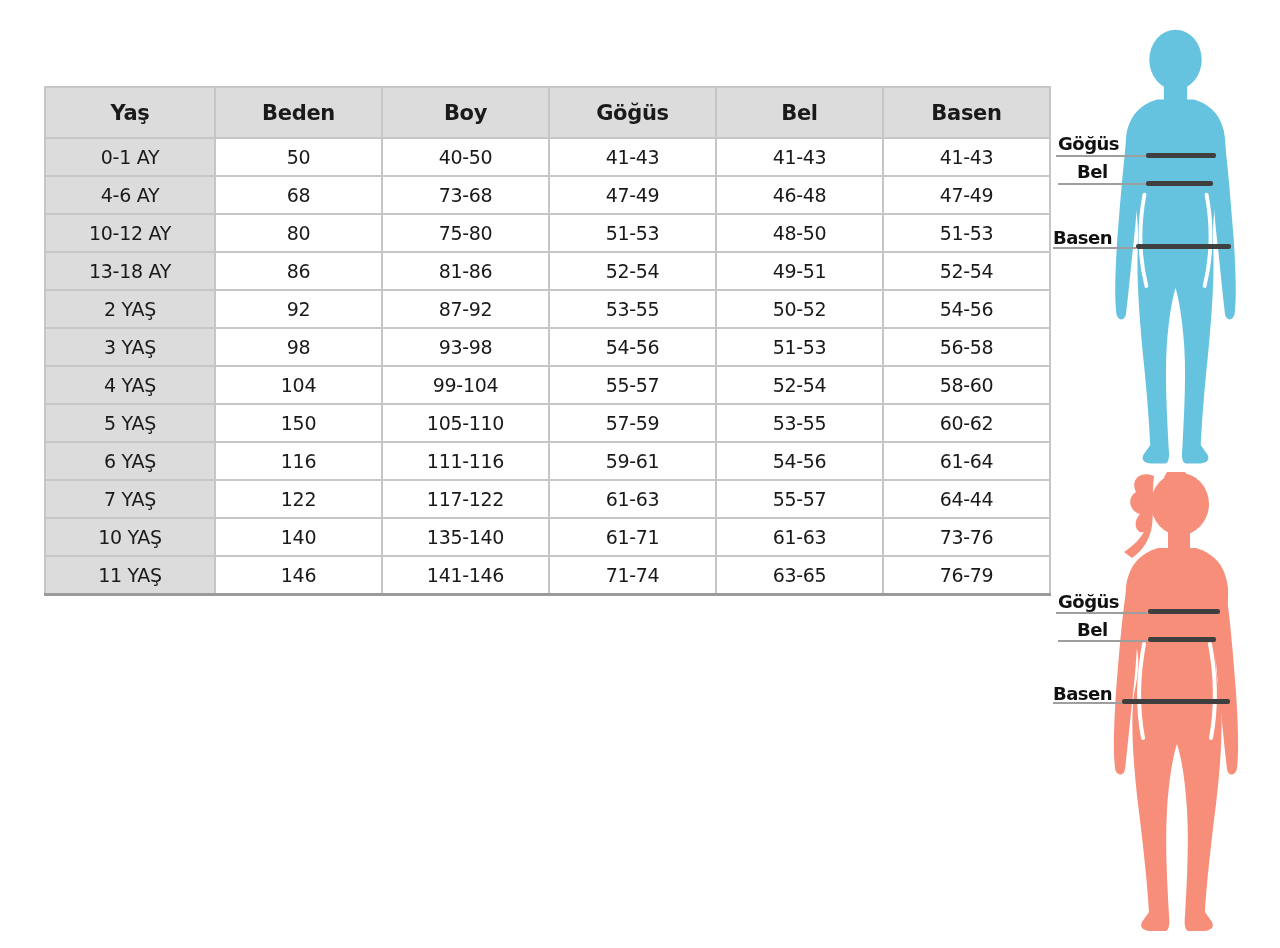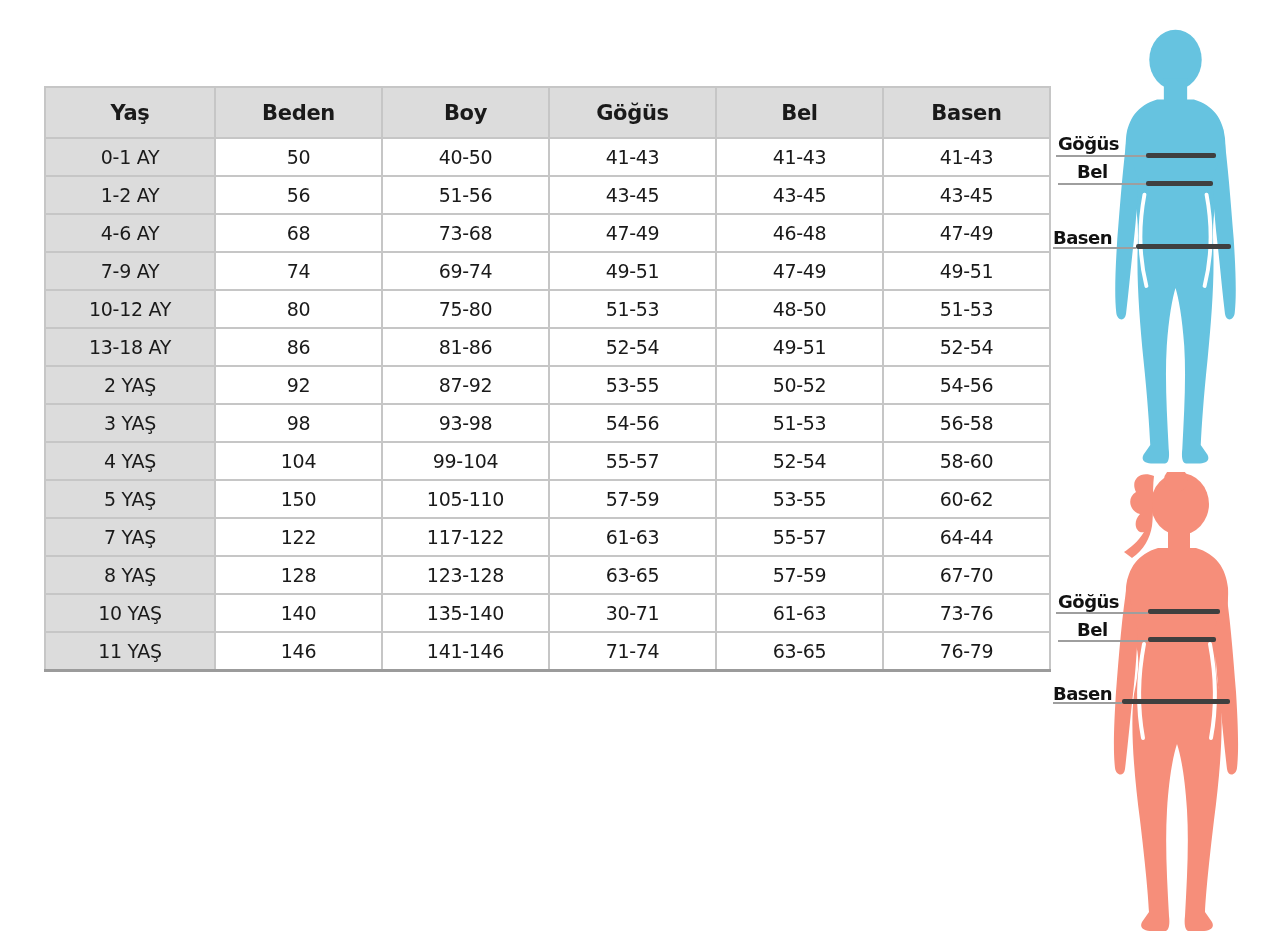"1-2 AY" tr { html: <tr> <td>1-2 AY</td> <td>56</td> <td>51-56</td> <td>43-45</td> <td>43-45</td> <td>43-45</td> </tr> -> none }
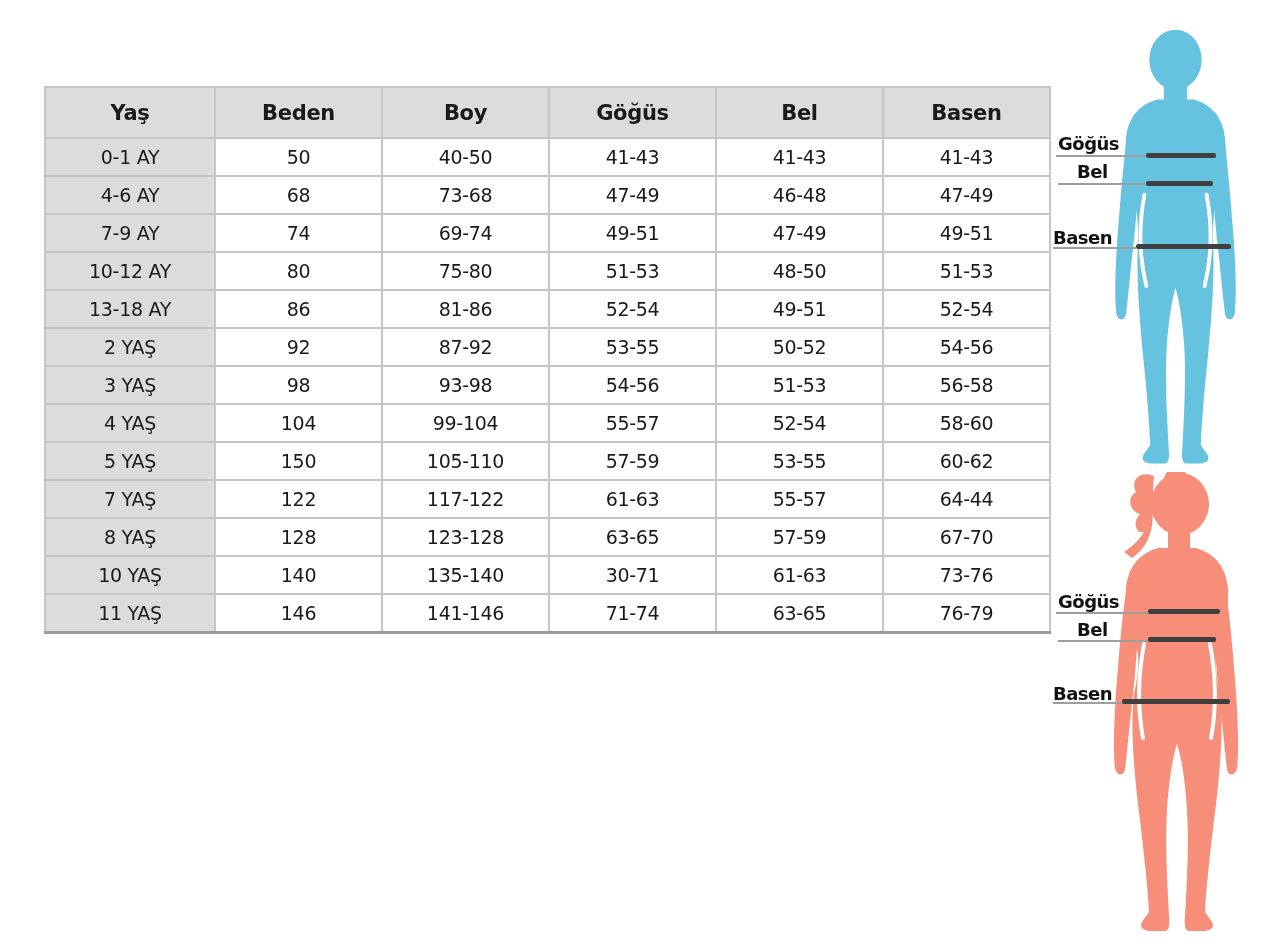"7-9 AY" tr { html: <tr> <td>7-9 AY</td> <td>74</td> <td>69-74</td> <td>49-51</td> <td>47-49</td> <td>49-51</td> </tr> -> none }
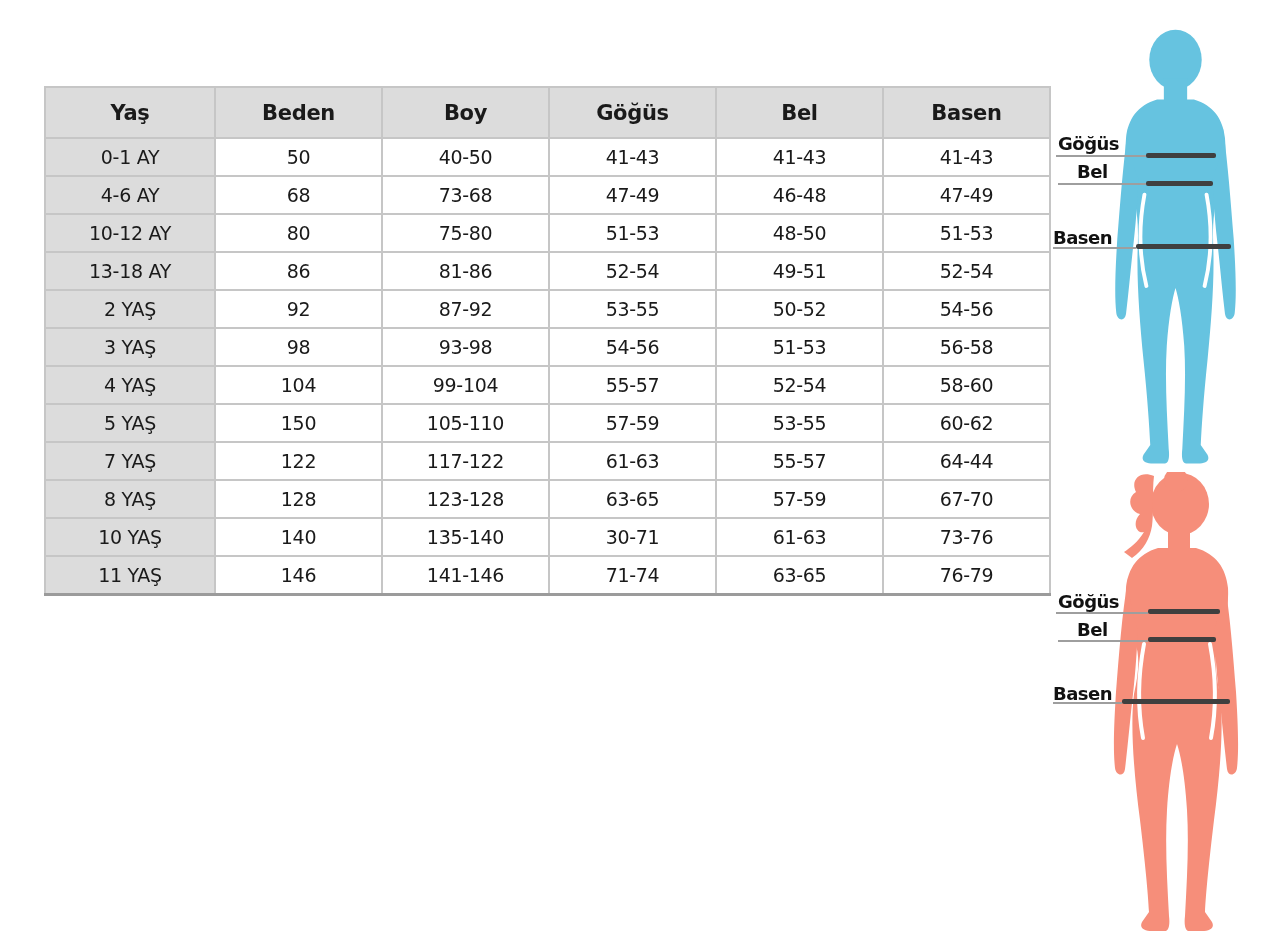"6 YAŞ" tr { html: none -> <tr> <td>6 YAŞ</td> <td>116</td> <td>111-116</td> <td>59-61</td> <td>54-56</td> <td>61-64</td> </tr> }
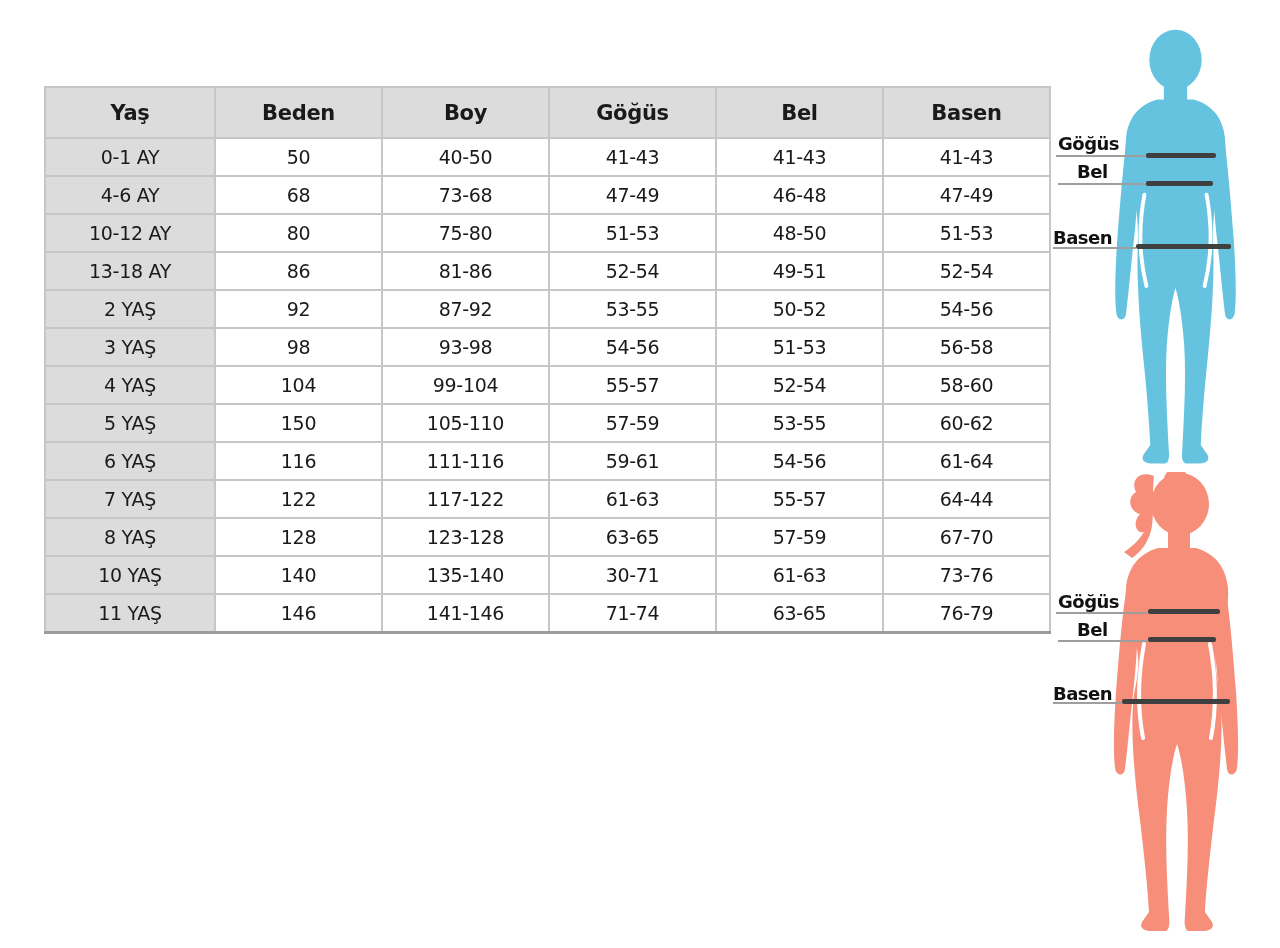"8 YAŞ" tr { html: <tr> <td>8 YAŞ</td> <td>128</td> <td>123-128</td> <td>63-65</td> <td>57-59</td> <td>67-70</td> </tr> -> none }
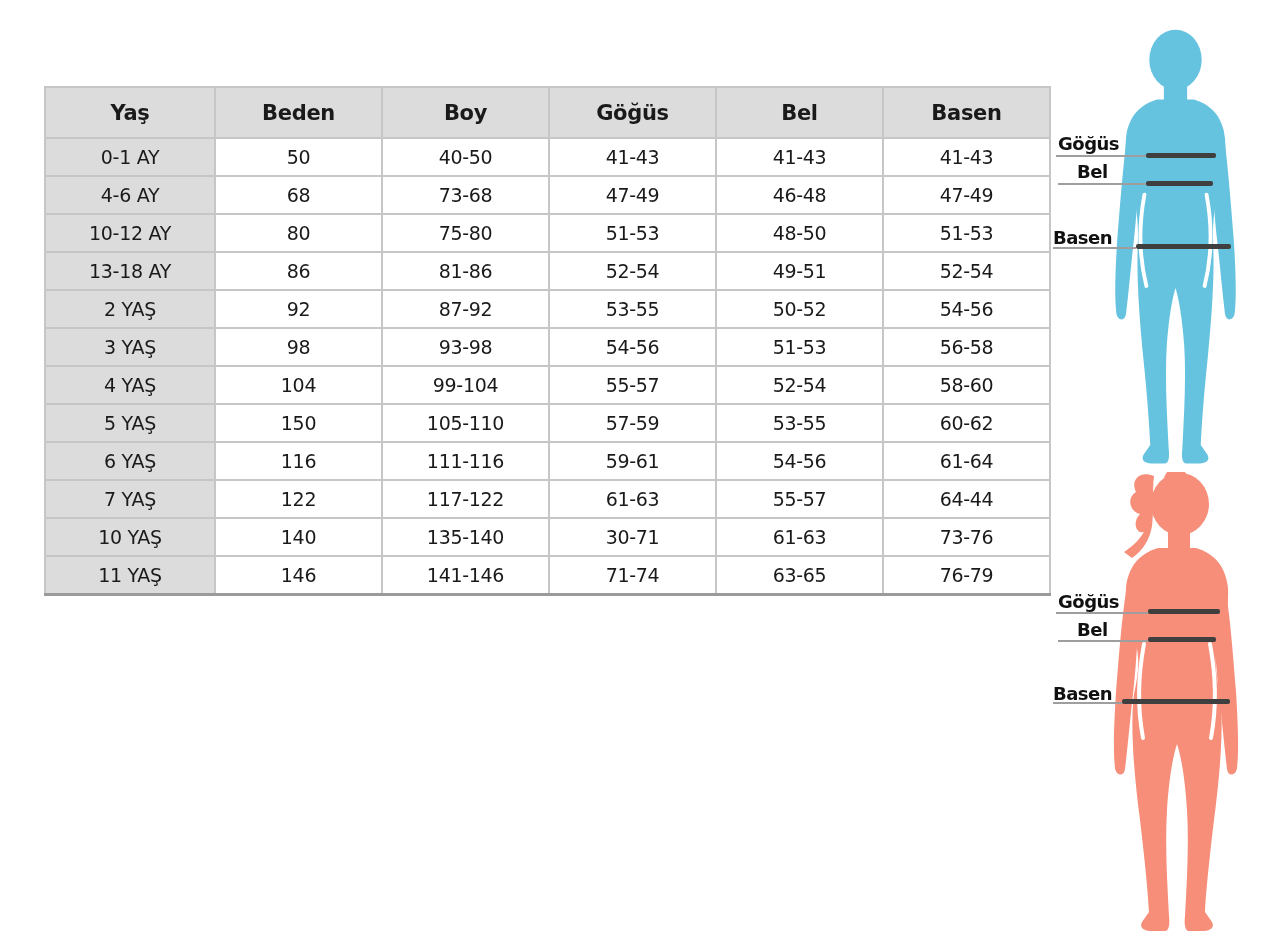"30-71" td { text: 30-71 -> 61-71 }
